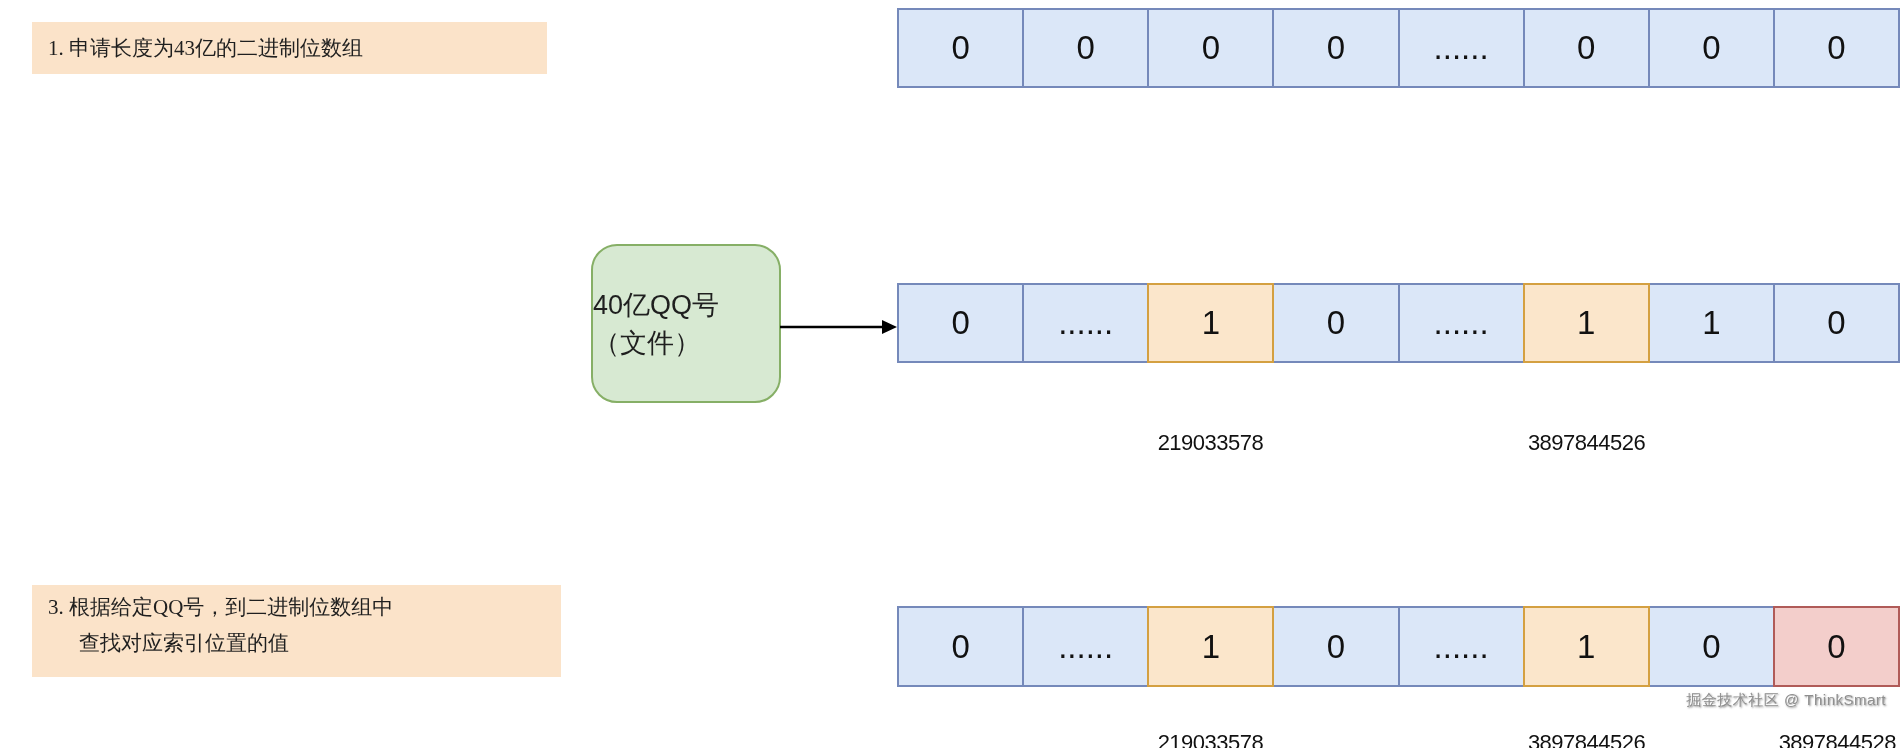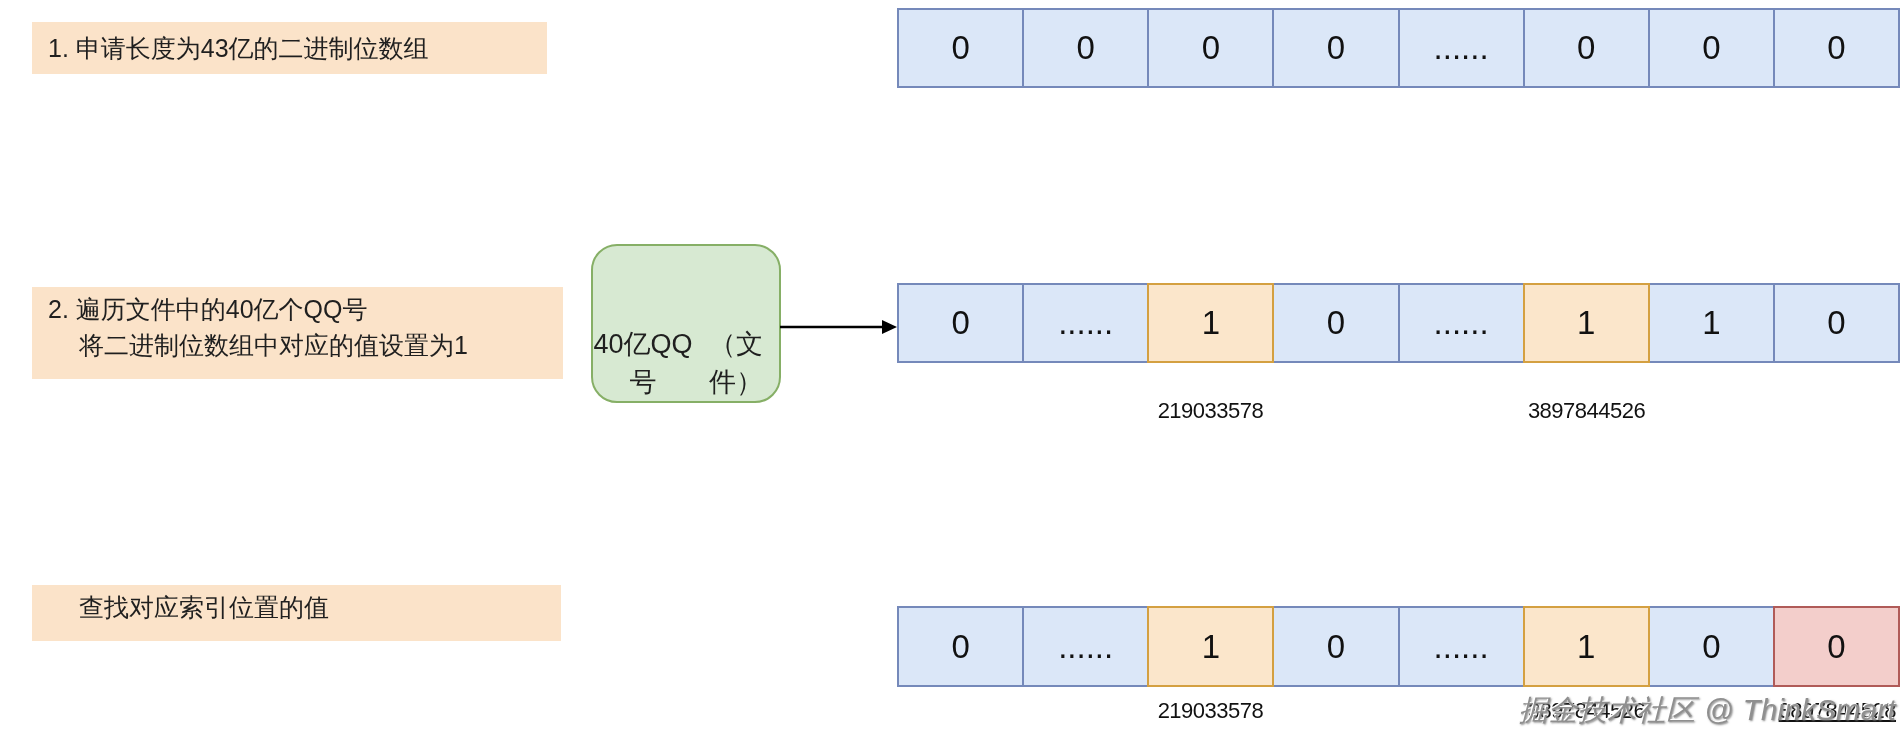"1. 申请长度为43亿的二进制位数组" .label-box { font-family: none -> Liberation Serif, serif; font-size: 25px -> 21px }
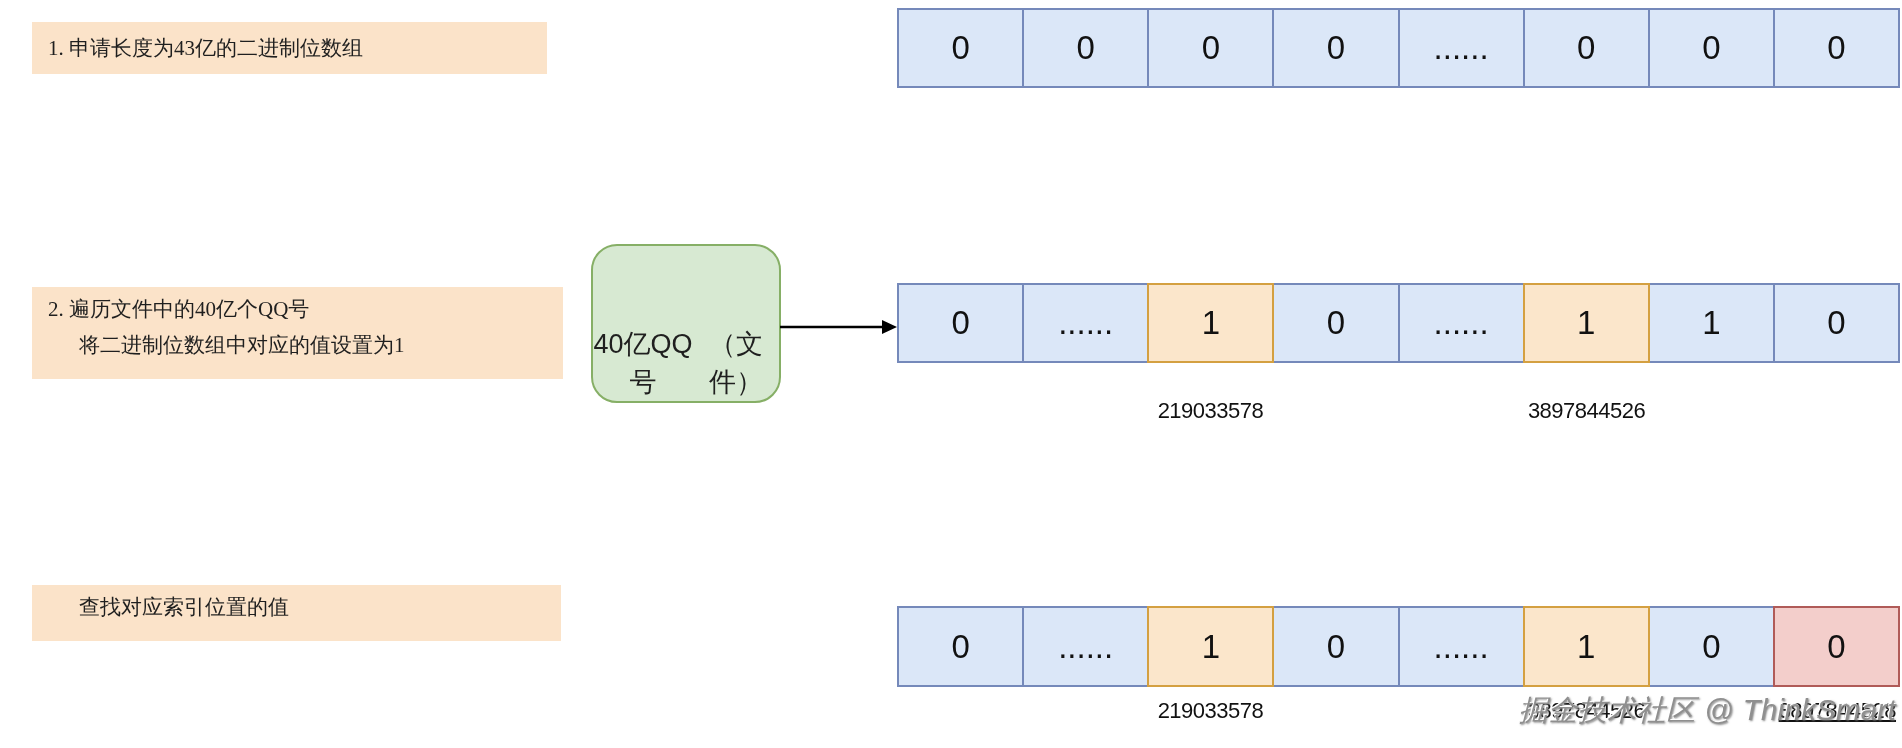"2. 遍历文件中的40亿个QQ号" div.label-box { html: <div> <div>2. 遍历文件中的40亿个QQ号</div> <div>将二进制位数组中对应的值设置为1</div> </div> -> none }
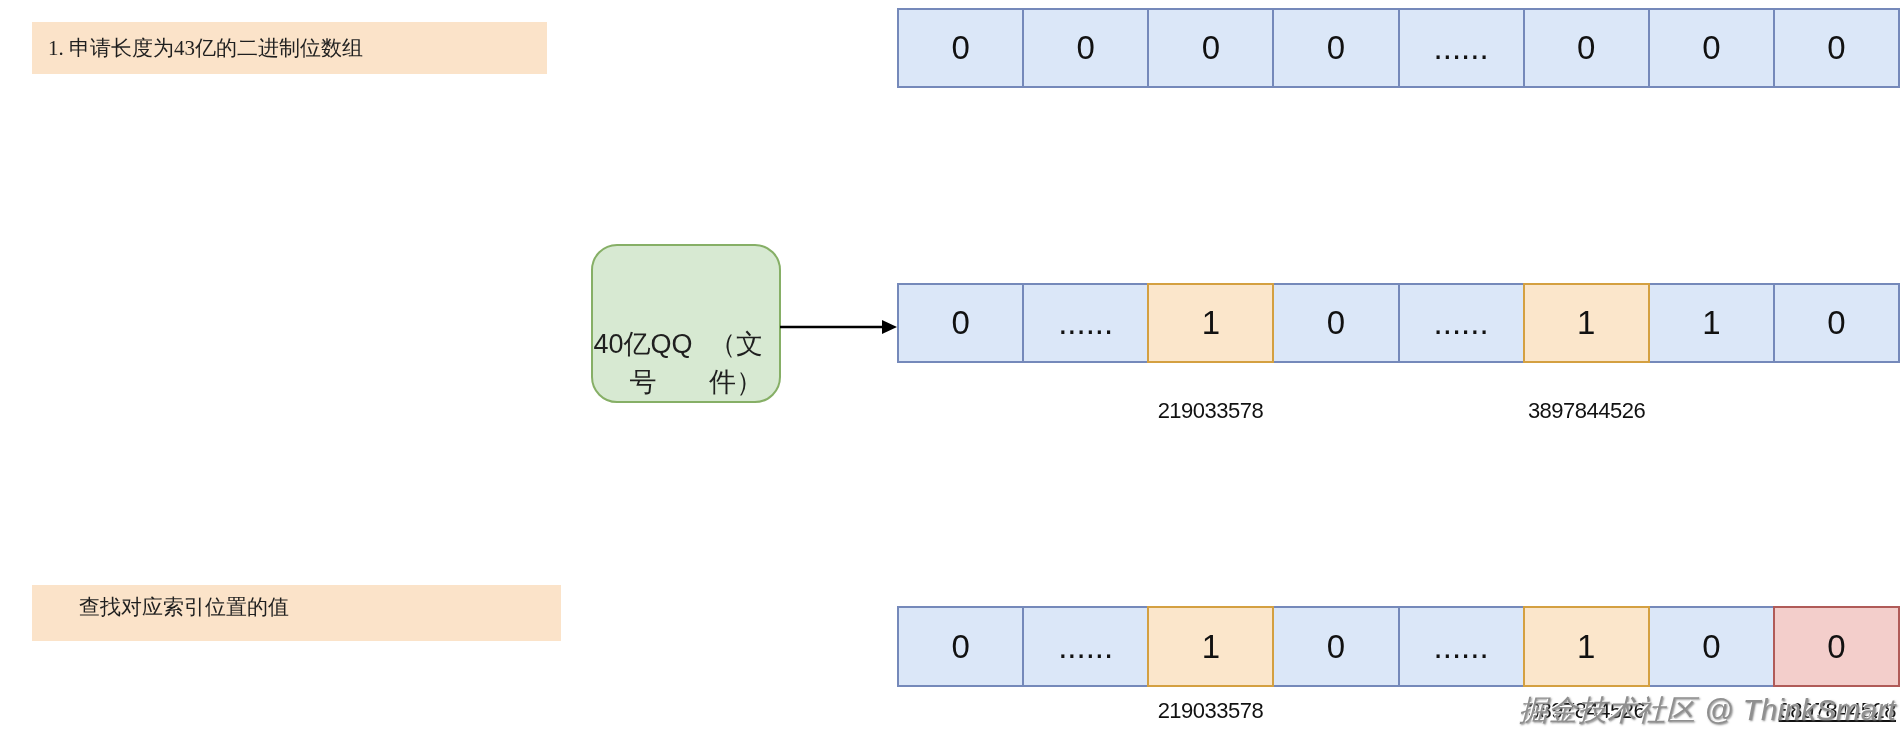"40亿QQ号" .source-box { align-items: flex-end -> flex-start; flex-direction: row -> column }
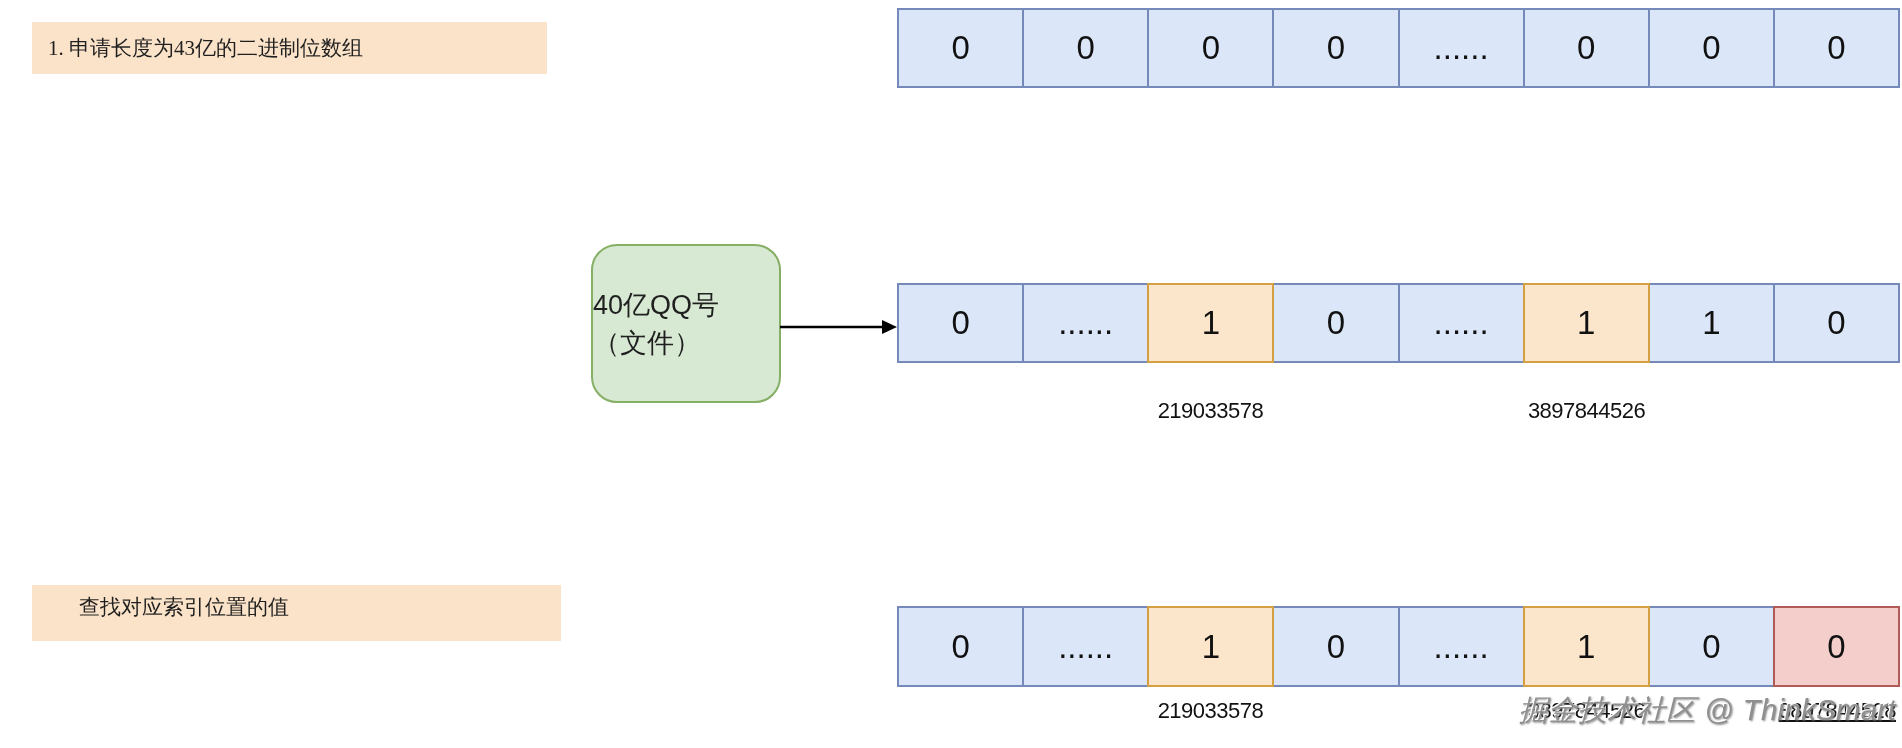"219033578" .annotations { margin-top: none -> 32px }
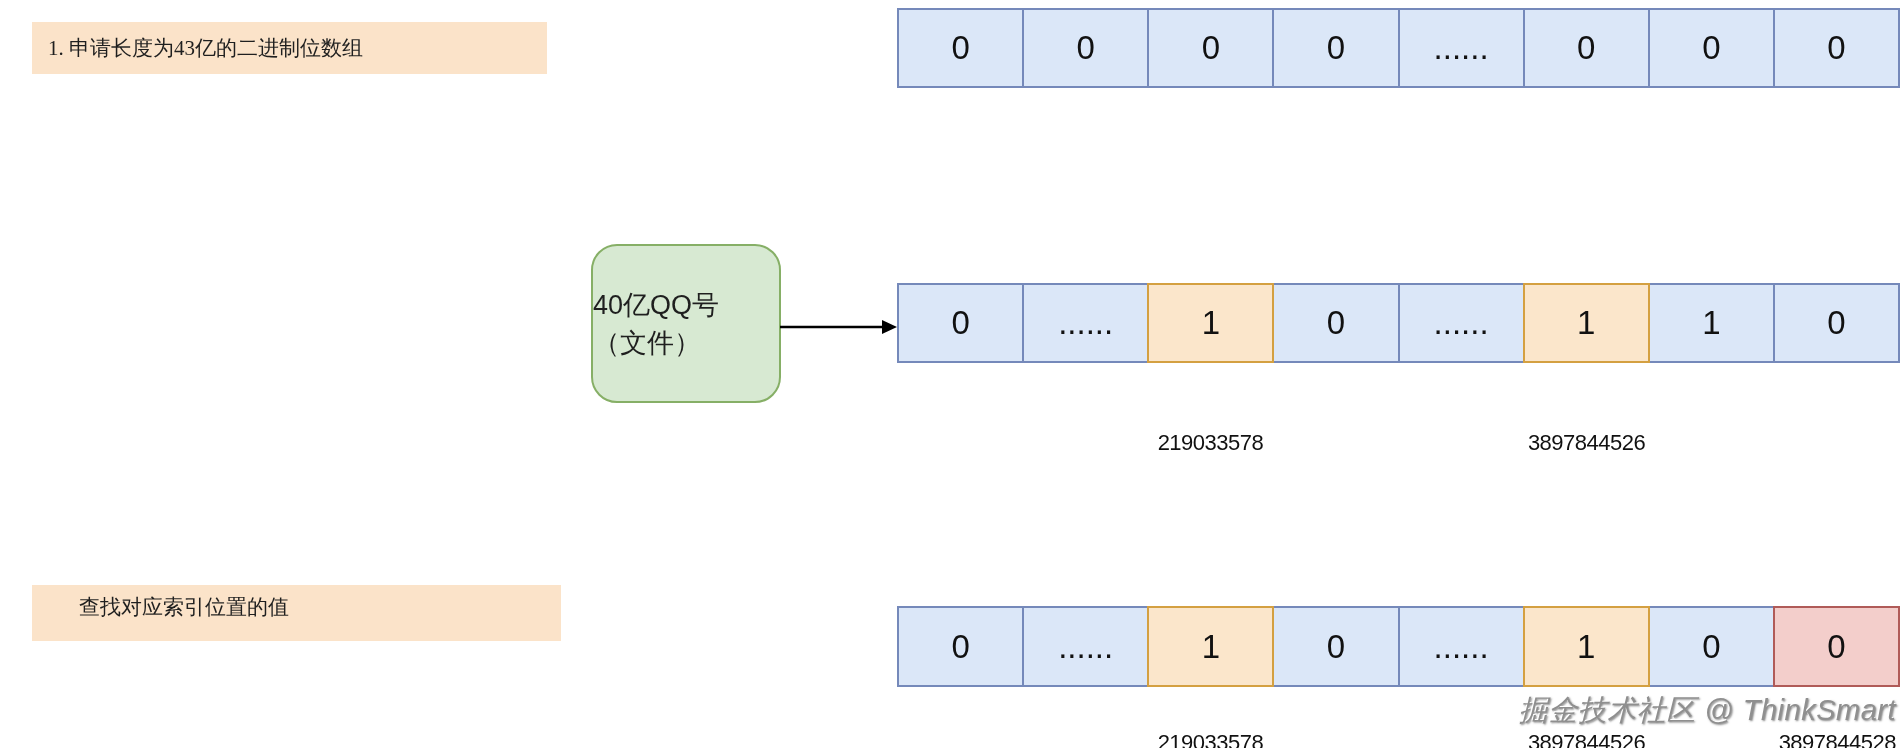"3. 根据给定QQ号，到二进制位数组中" div.label-line { html: none -> <div>3. 根据给定QQ号，到二进制位数组中</div> }
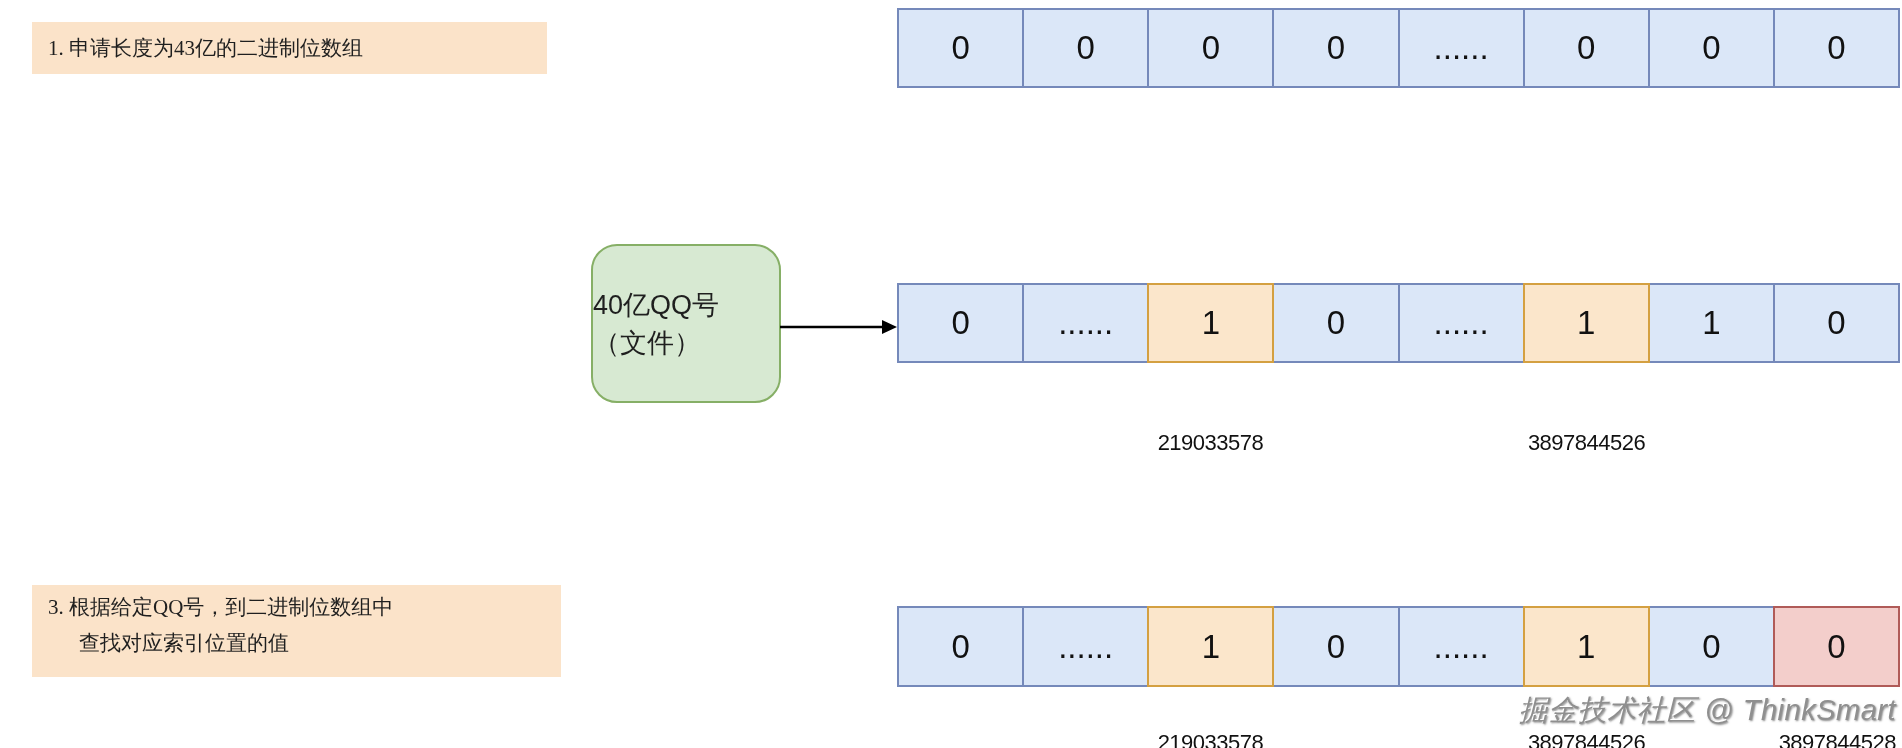"掘金技术社区 @ ThinkSmart" .watermark { font-size: 29px -> 15px; font-style: italic -> none; right: 6px -> 16px }
